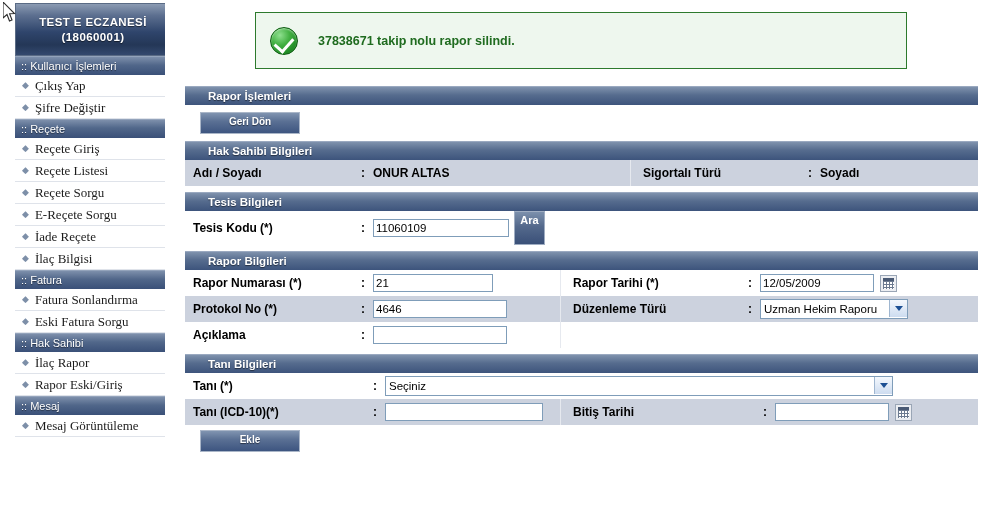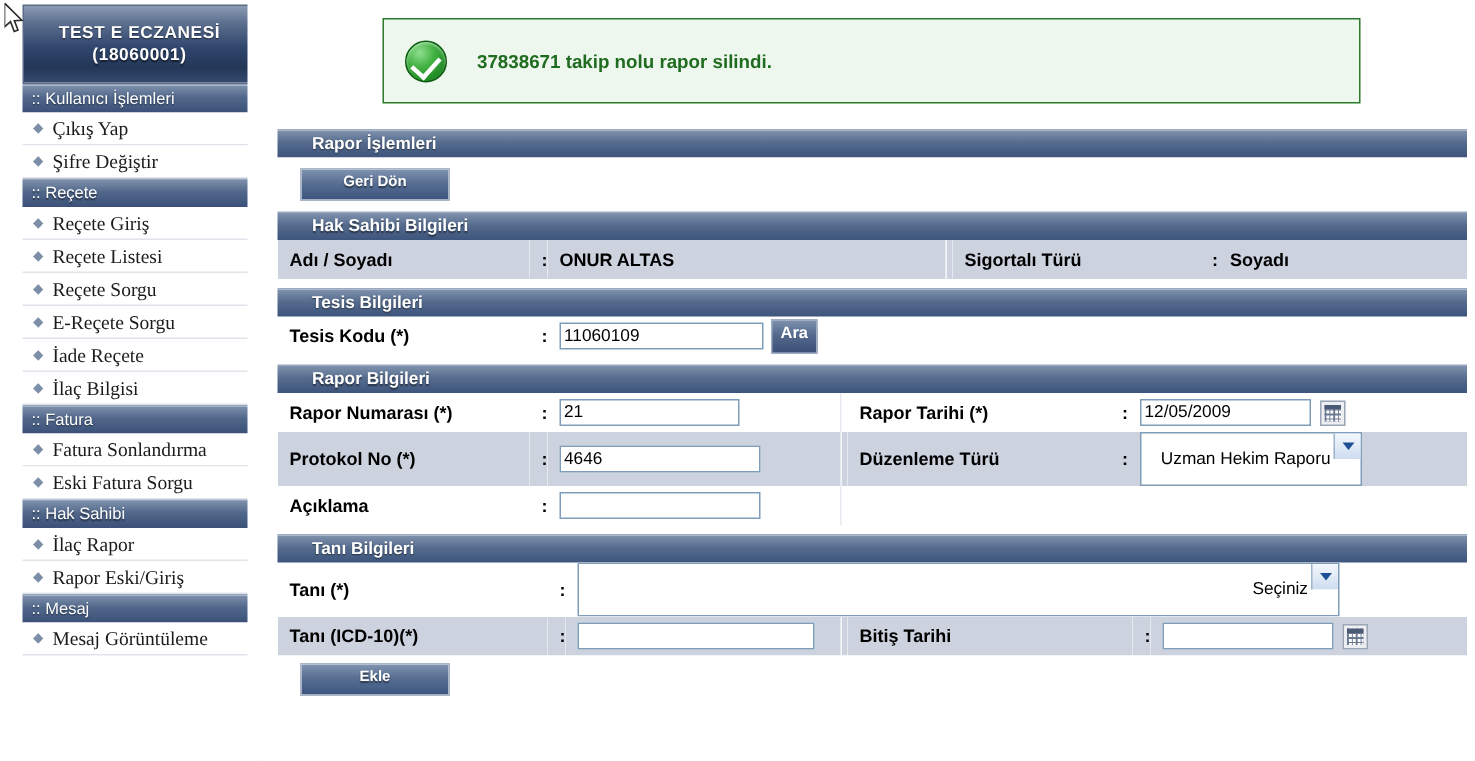"Ara" .sbtn { height: 23px -> 34px }
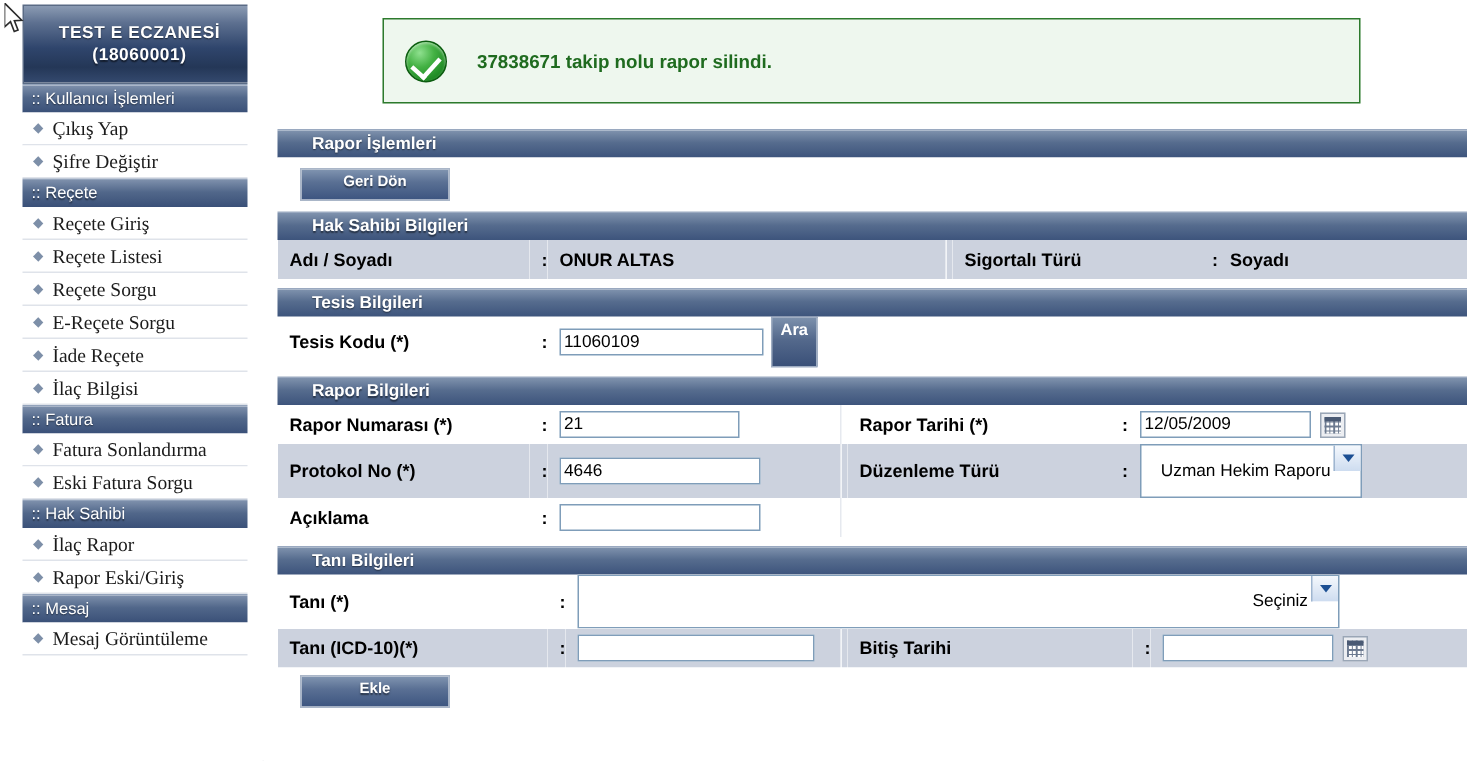"Uzman Hekim Raporu" select.sel { height: 36px -> 20px; text-align: right -> none }
